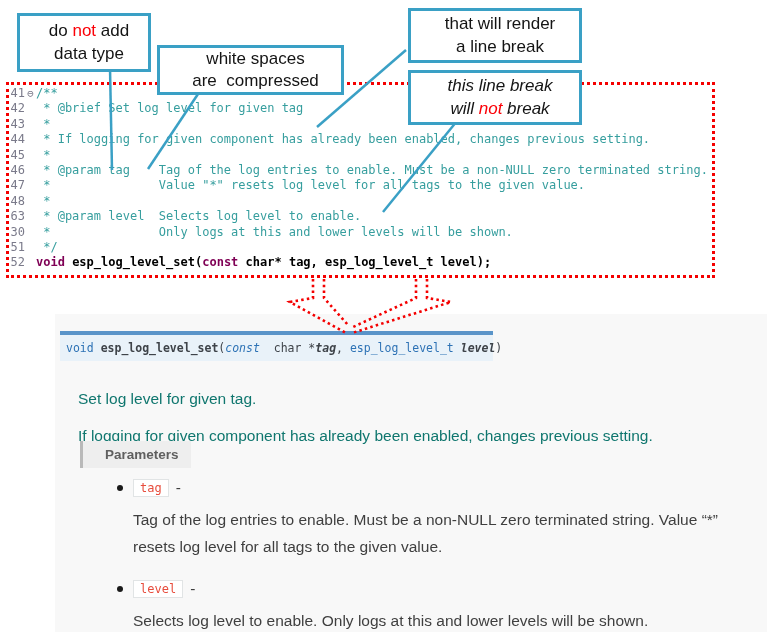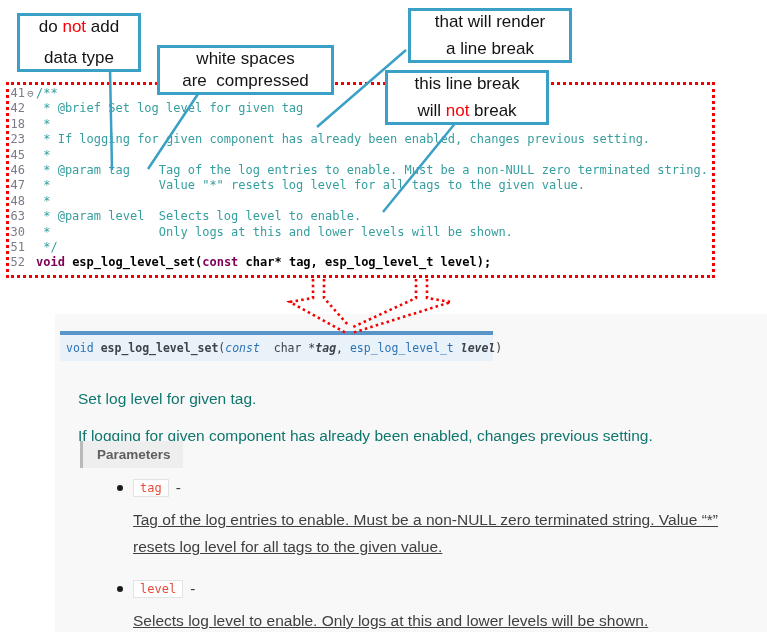"do not add" .callout { justify-content: space-between -> center; padding-left: none -> 10px }
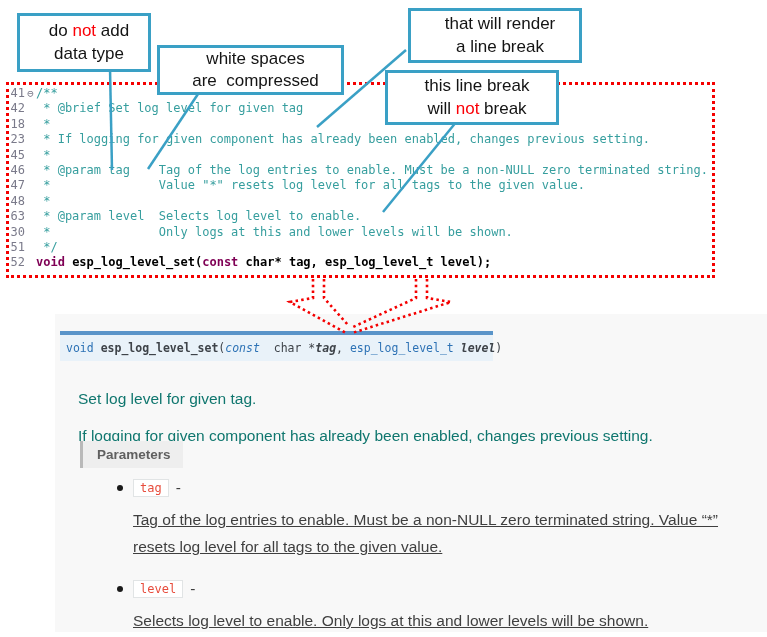"this line break" .co4 { font-style: none -> italic; left: 385px -> 408px }
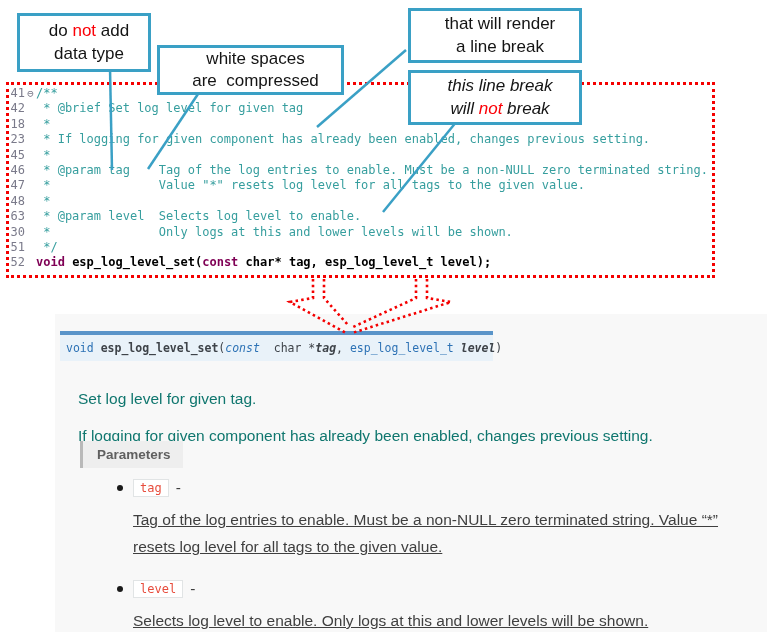"18" span.gut { text: 18 -> 43 }
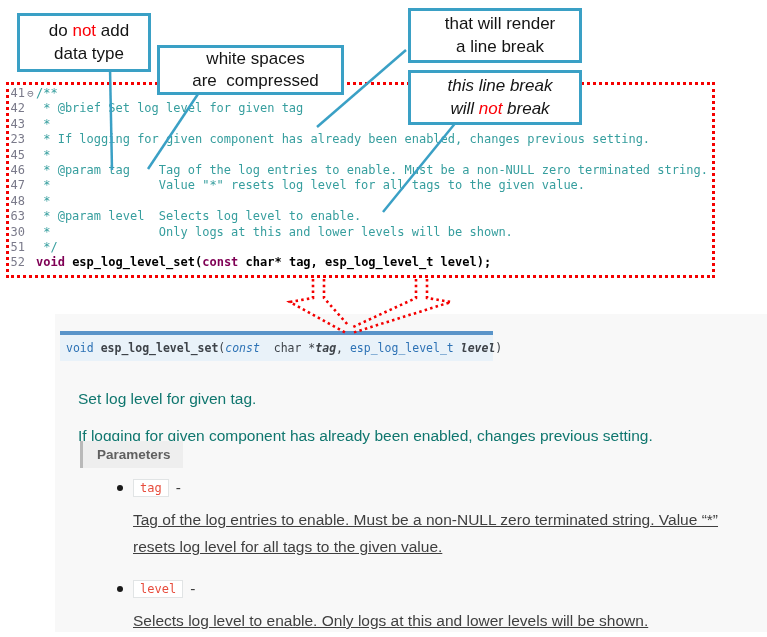"23" span.gut { text: 23 -> 44 }
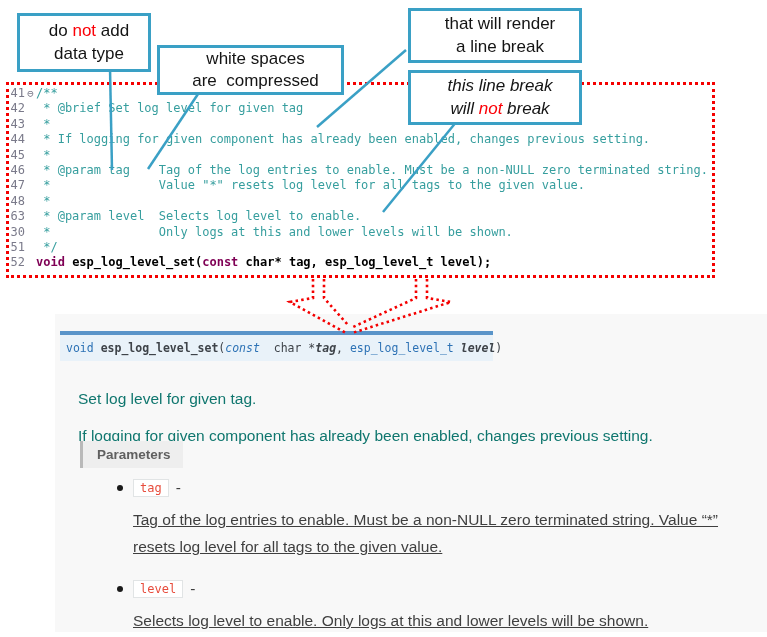"Parameters" .params-chip { padding: 6px 12px 6px 14px -> 6px 12px 6px 22px }
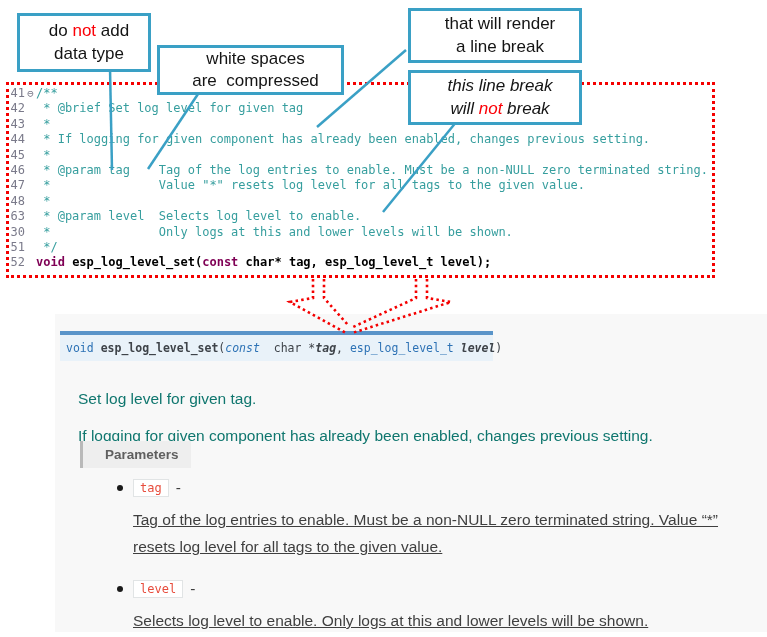"Tag of the log entries" .p-desc { text-decoration: underline -> none }
